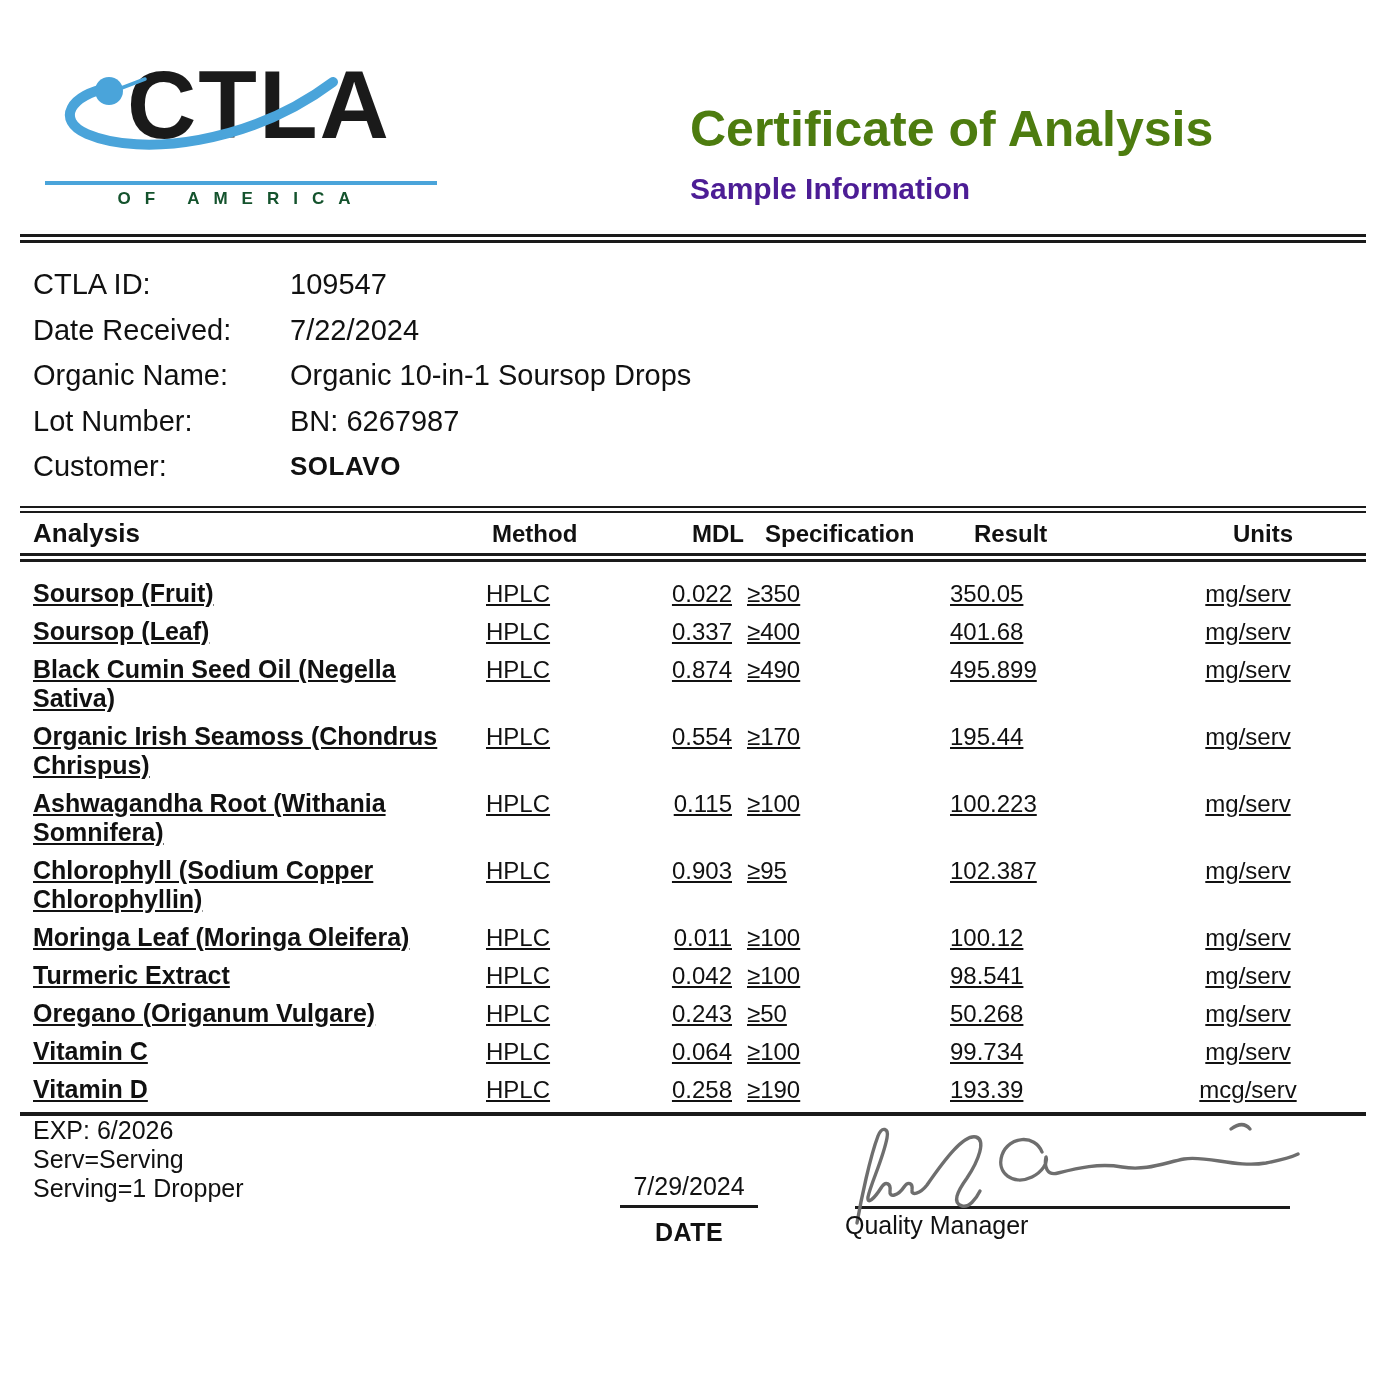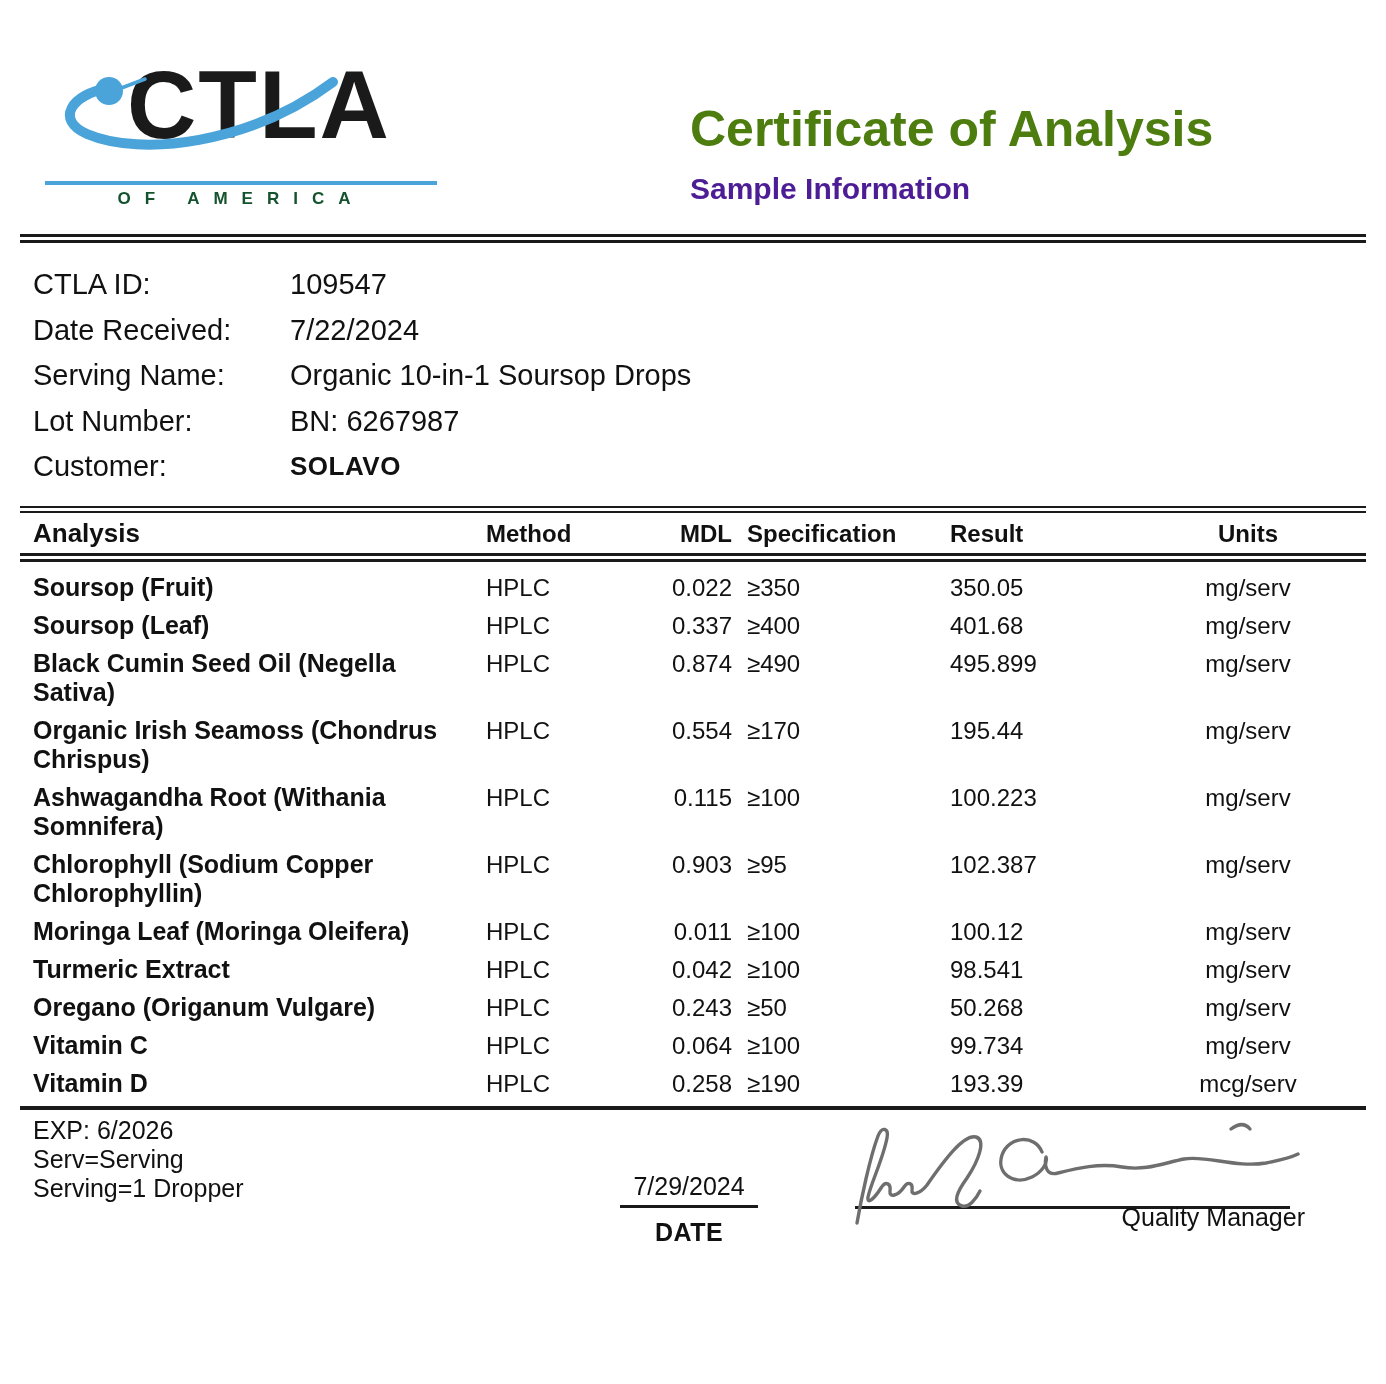"Serving Name:" div.si-label { text: Serving -> Organic }
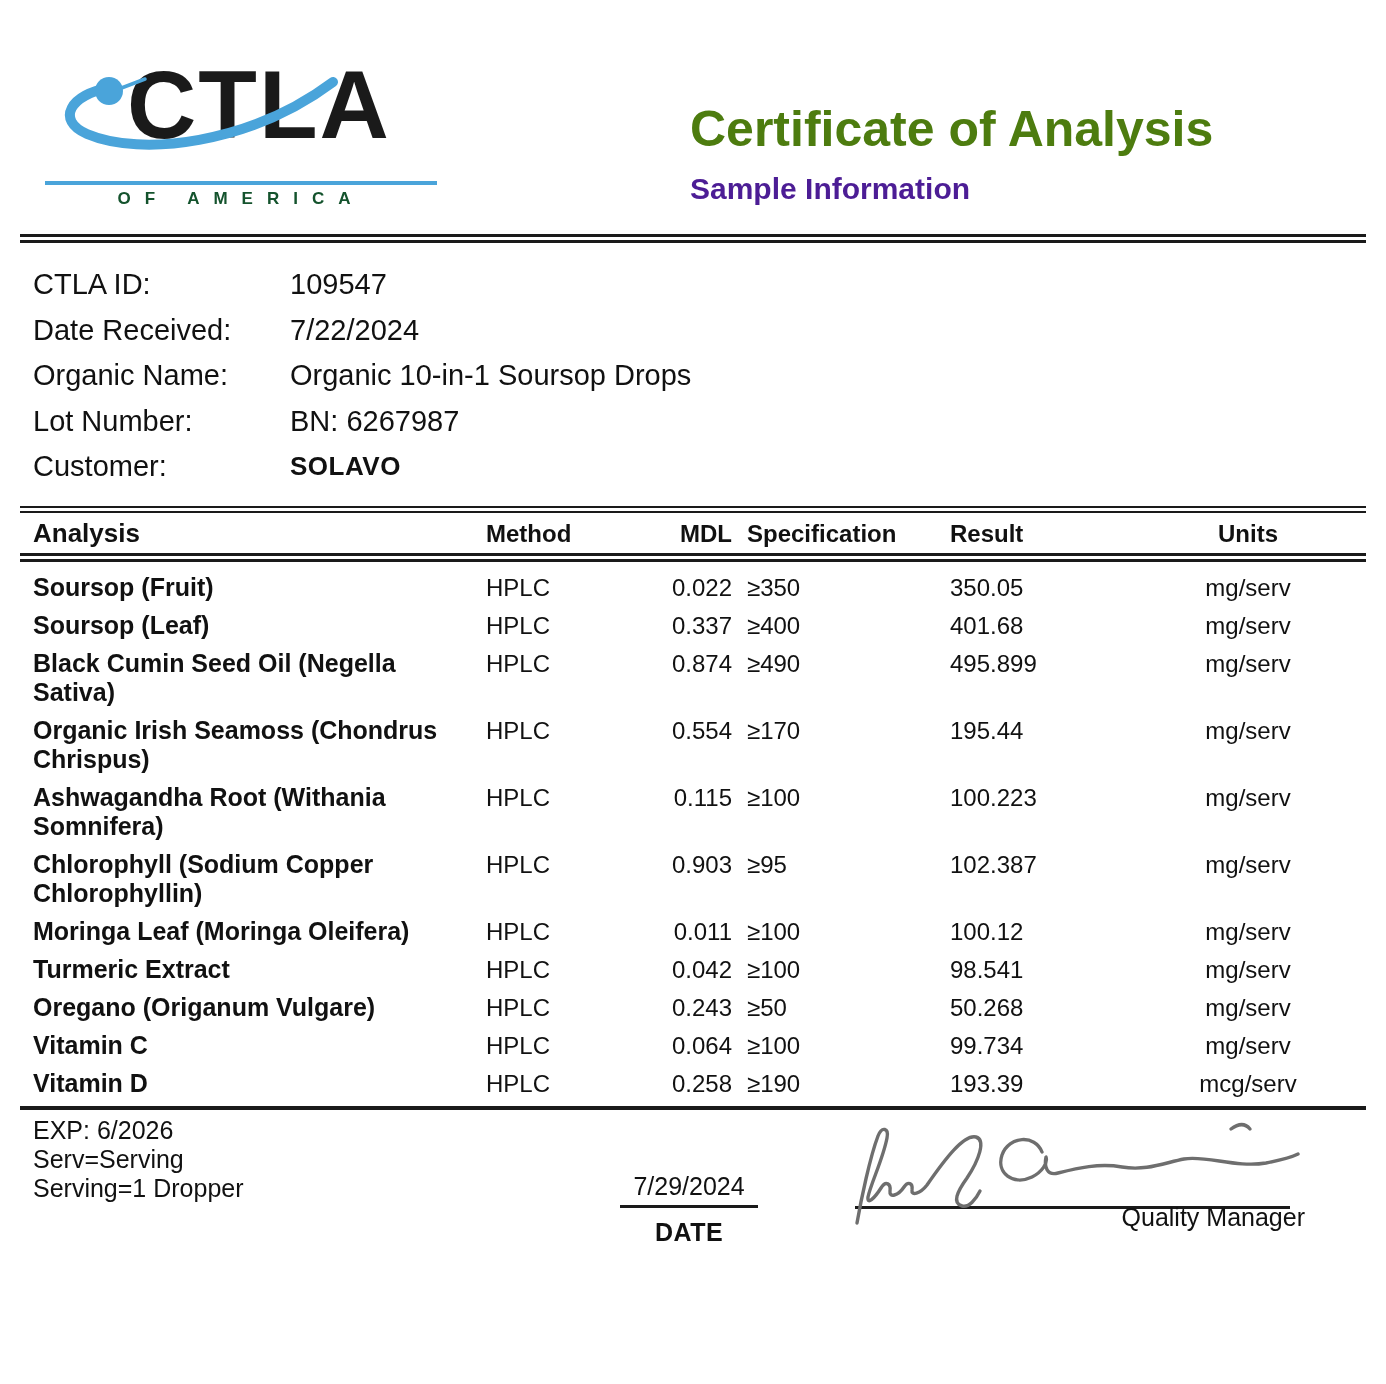"Analysis" .thead { gap: none -> 6px }
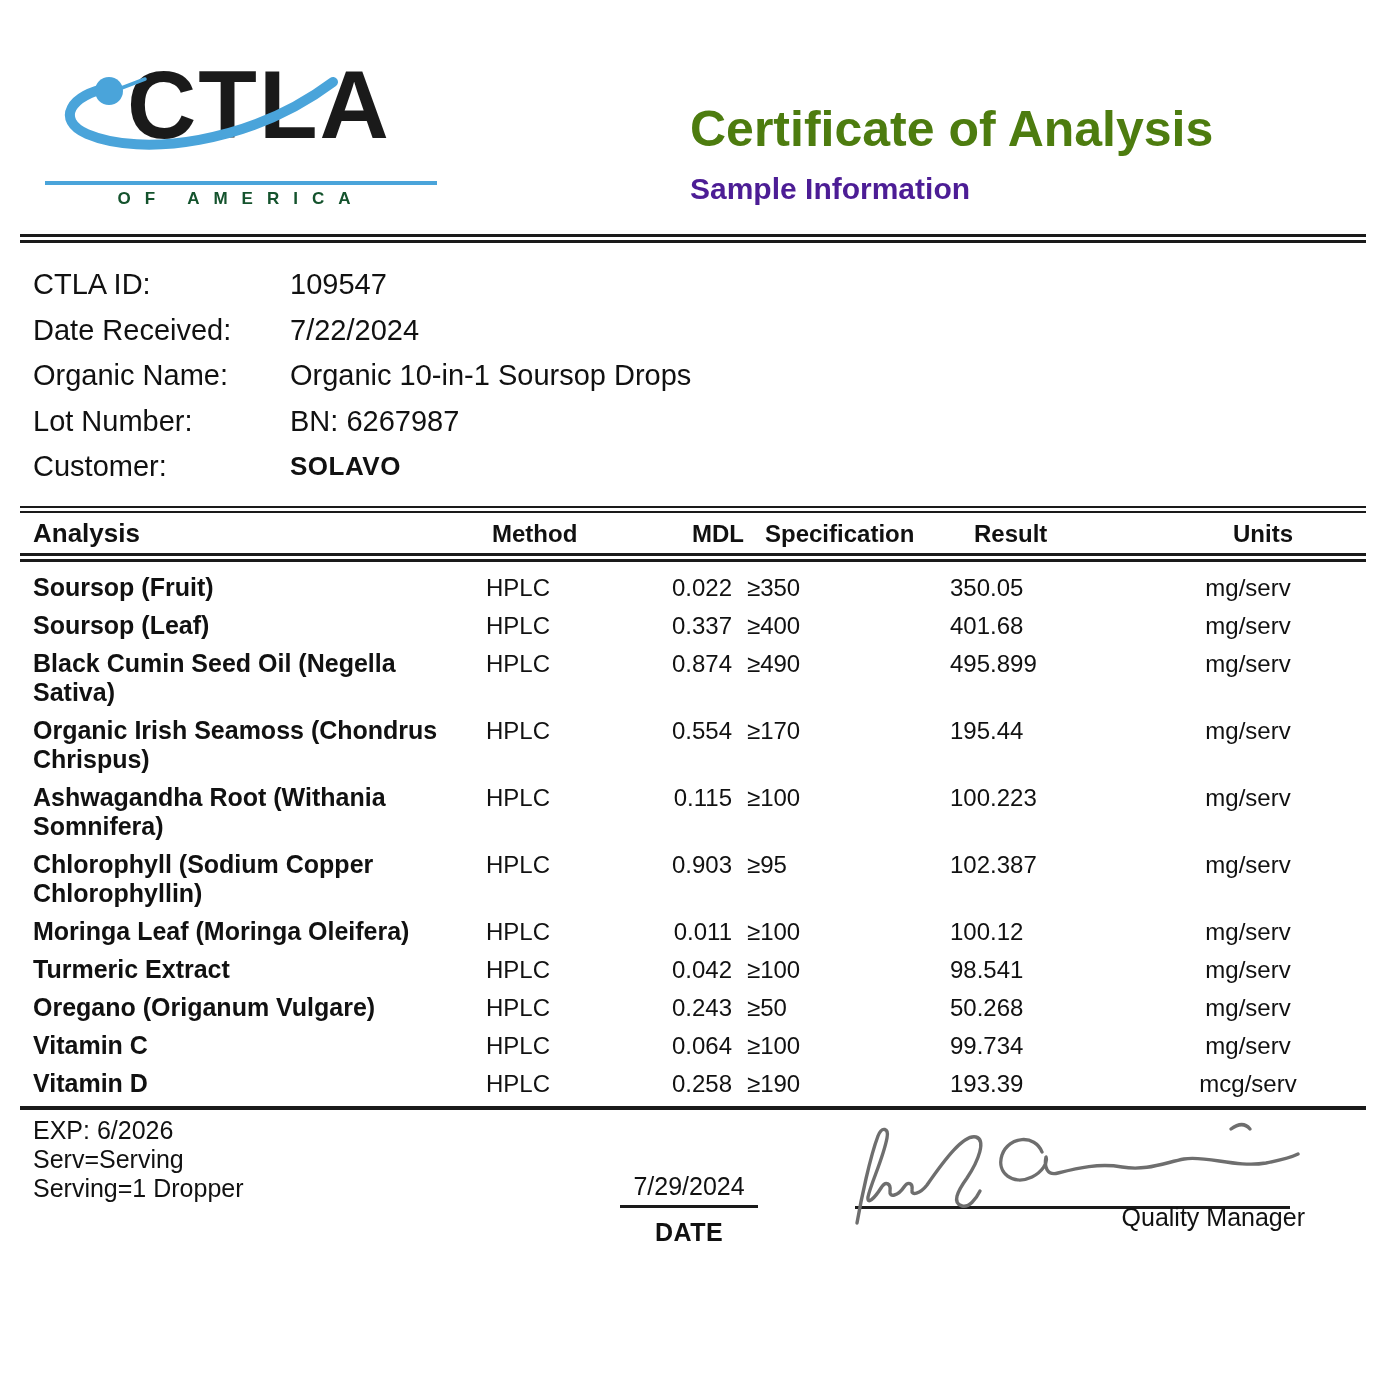"Soursop (Fruit)" .tbody { padding-top: 6px -> 12px; text-decoration: none -> underline }
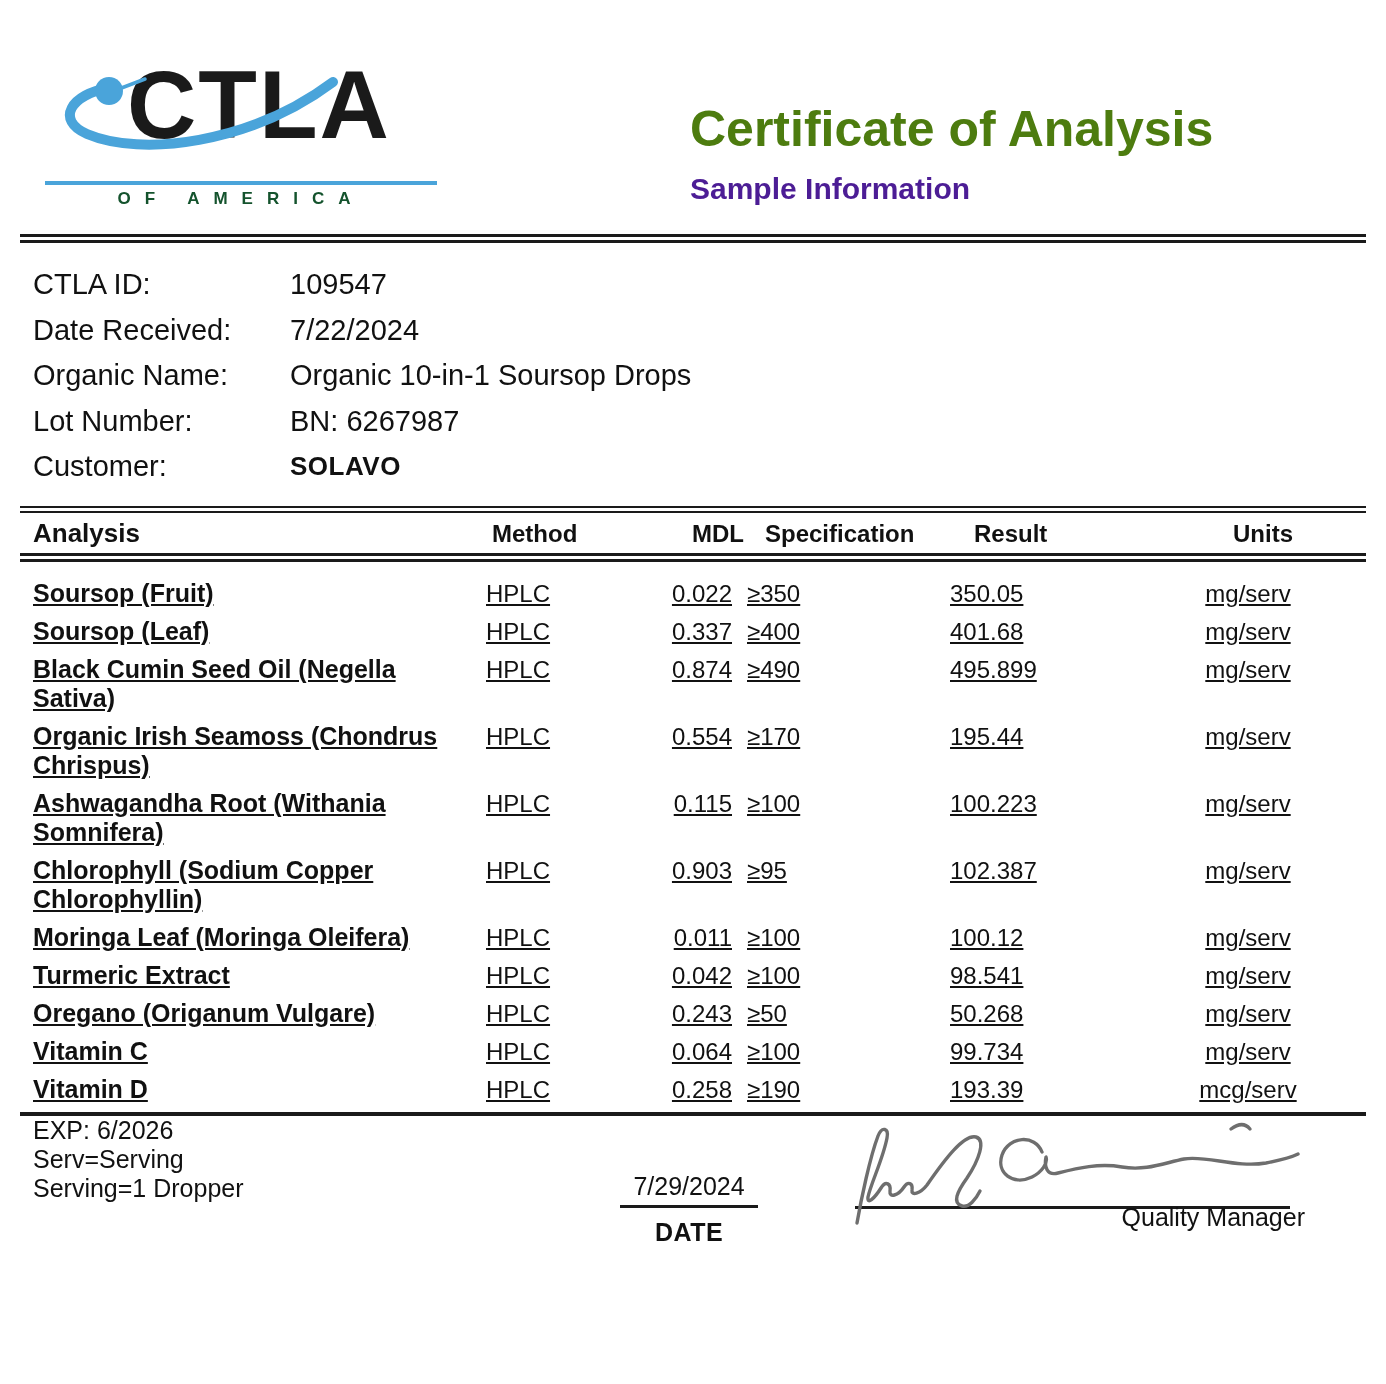"Quality Manager" .sig-label { text-align: right -> left; top: 88px -> 96px }
